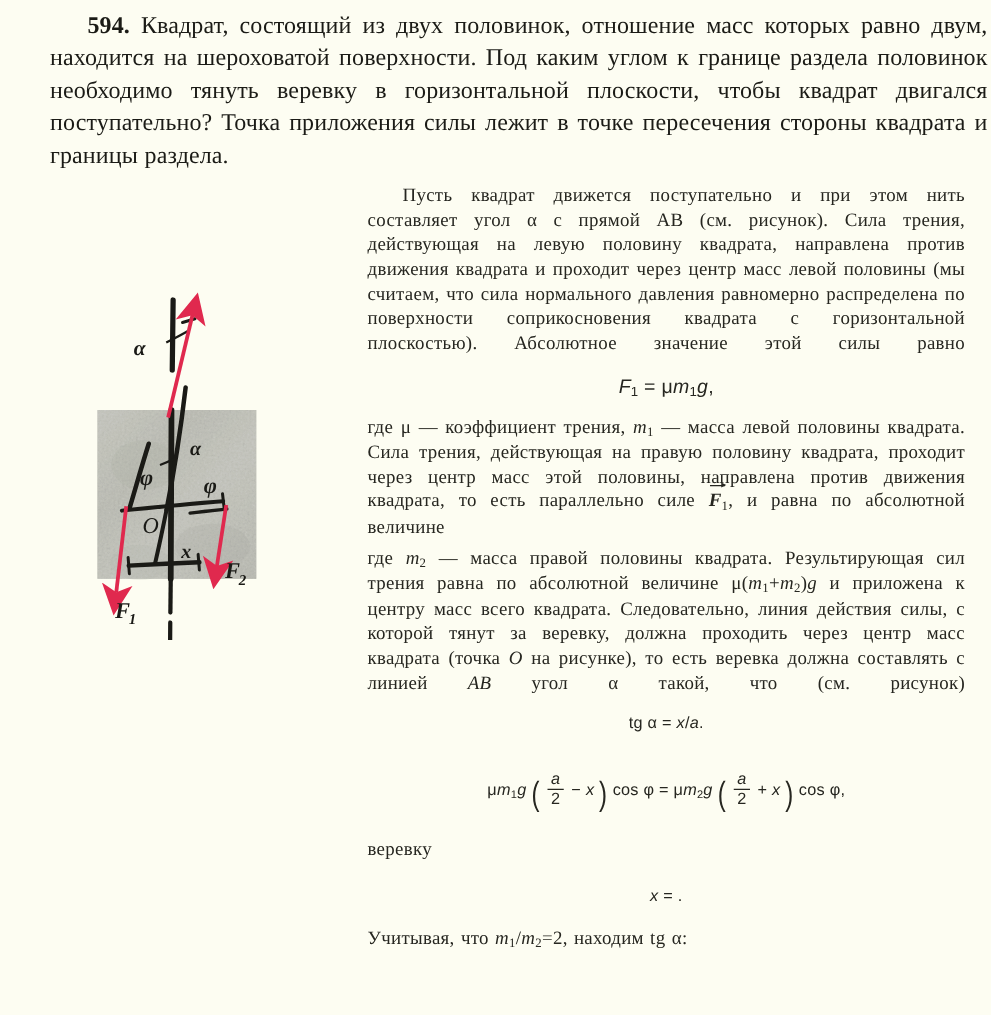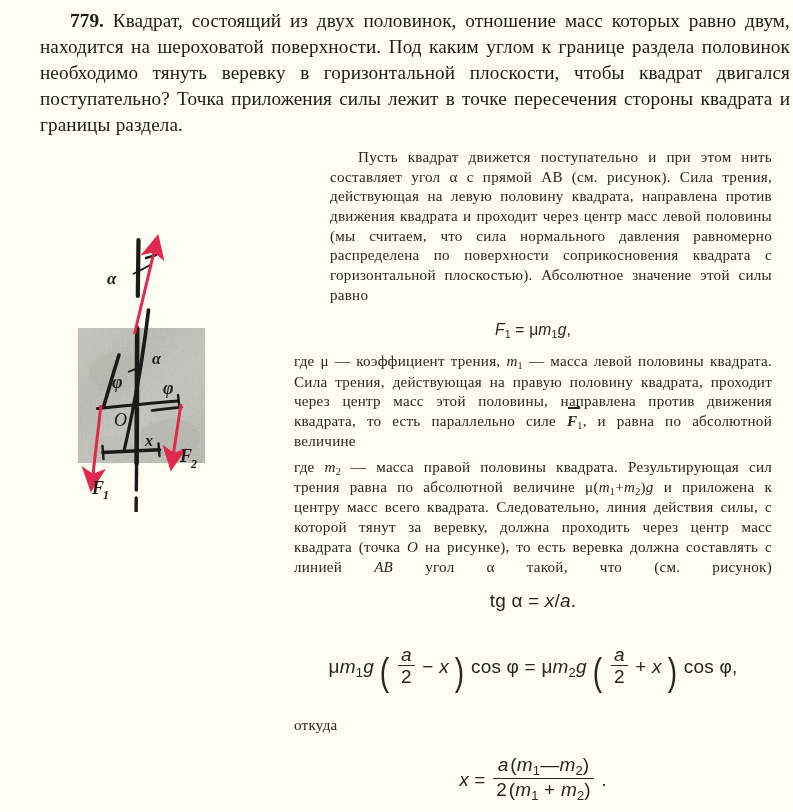"779." span.num { text: 779 -> 594 }
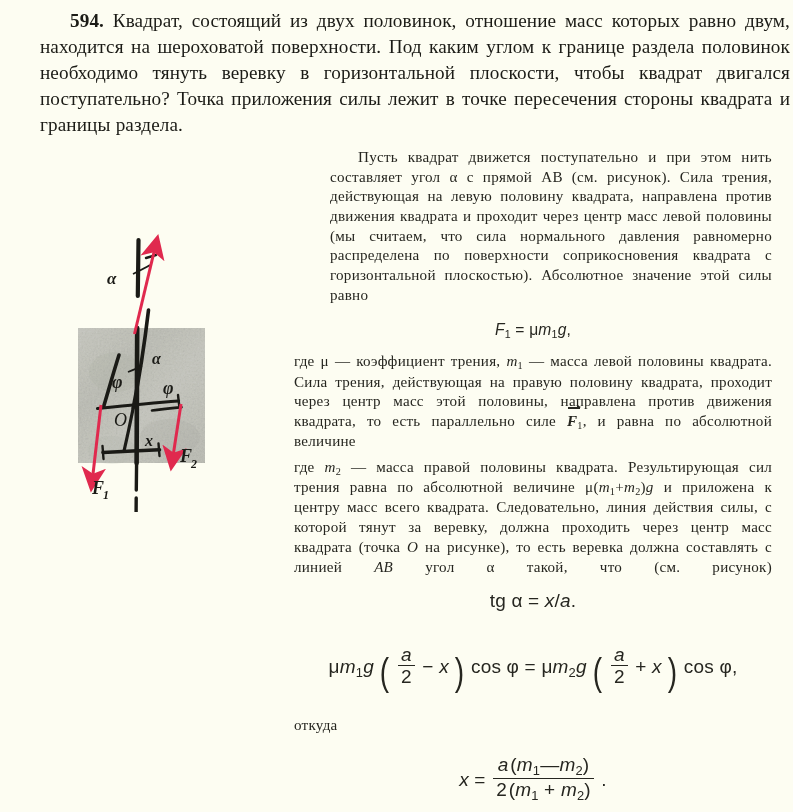"Пусть квадрат движется поступательно и" #solution p.ind { margin-left: 36px -> none }
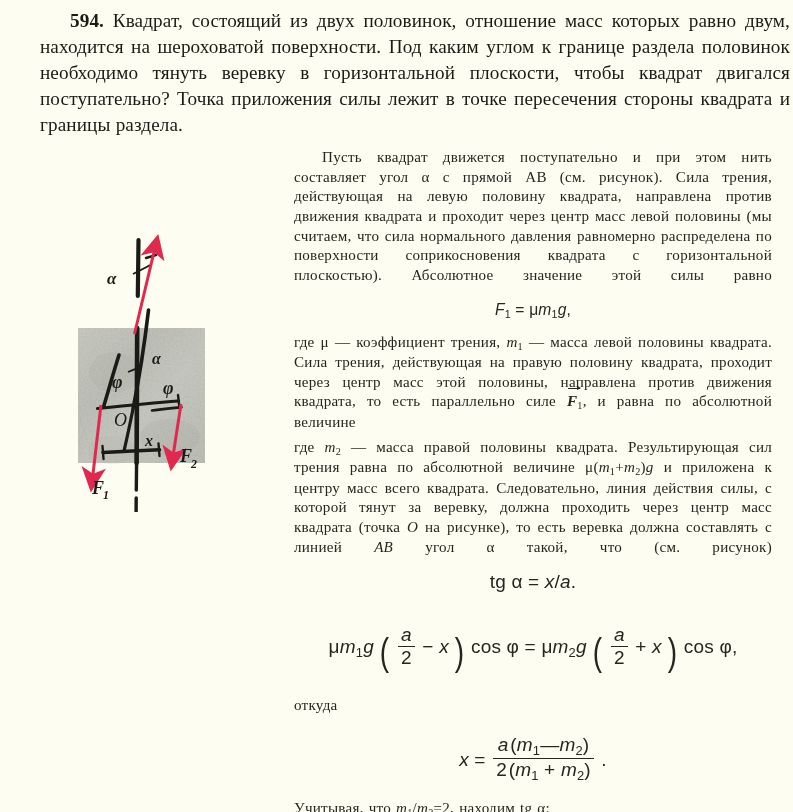"tg α = x/a." .eq-lg { font-size: 19px -> 13px }
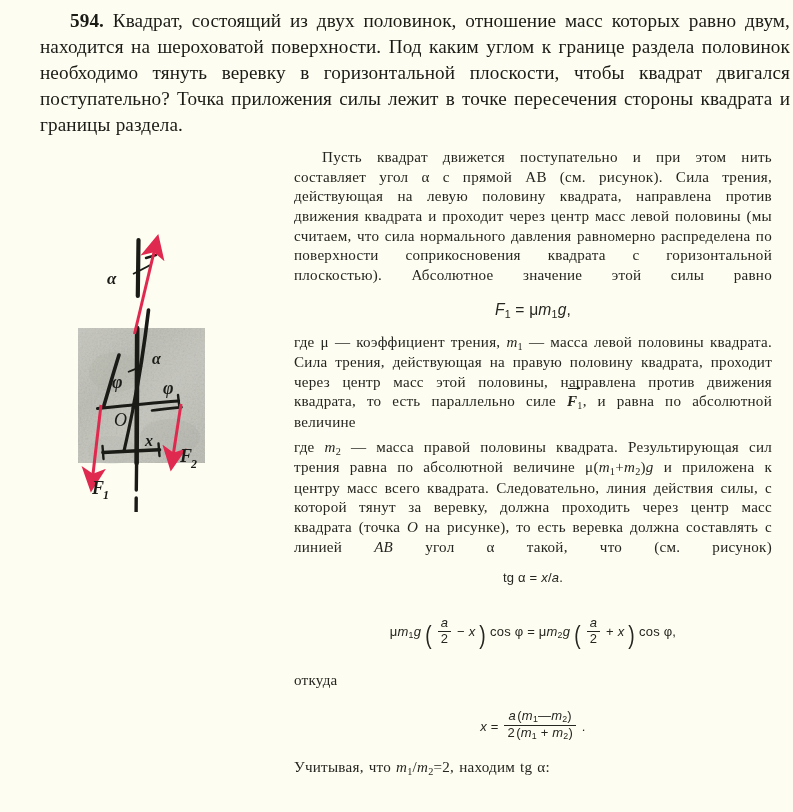"откуда" p.last { text: откуда -> веревку }
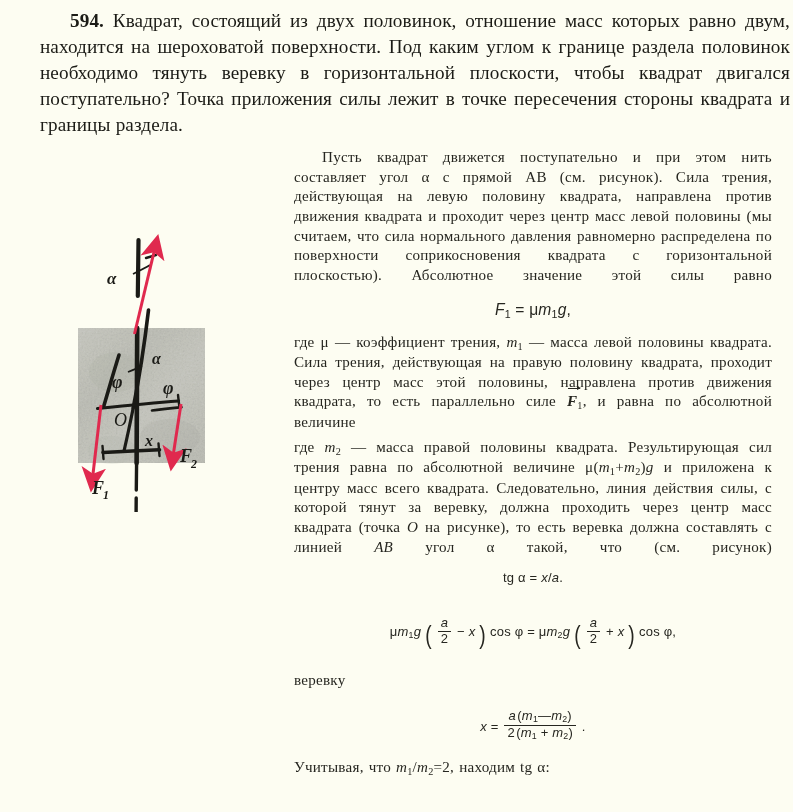"a (m1—m2)" span.frac { html: <span> <span><i>a</i> (<i>m</i><span>1</span>—<i>m</i><span>2</span>)</span> <span>2 (<i>m</i><span>1</span> + <i>m</i><span>2</span>)</span> </span> -> none }
